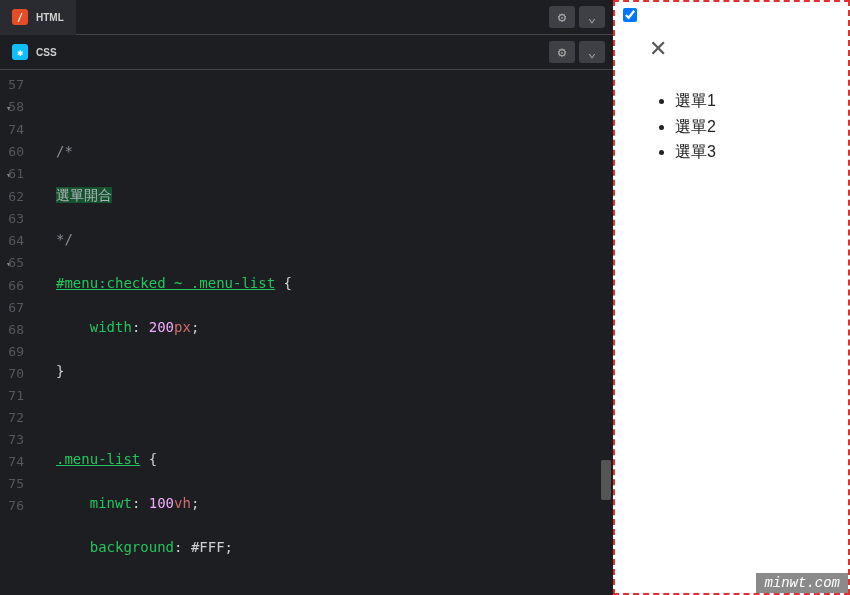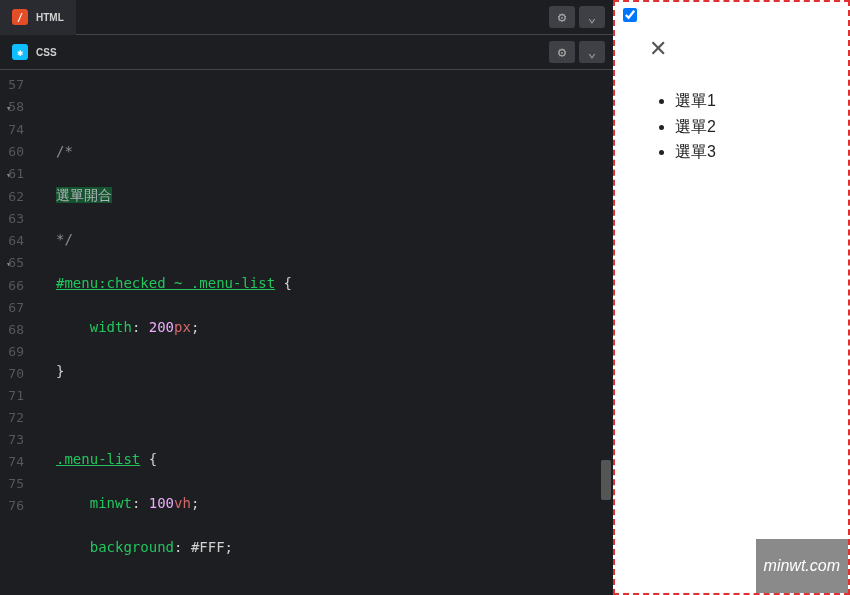"minwt.com" .watermark { font-family: Liberation Sans, sans-serif -> Liberation Mono, monospace; font-size: 16px -> 14px; padding: 18px 8px -> 2px 8px }
